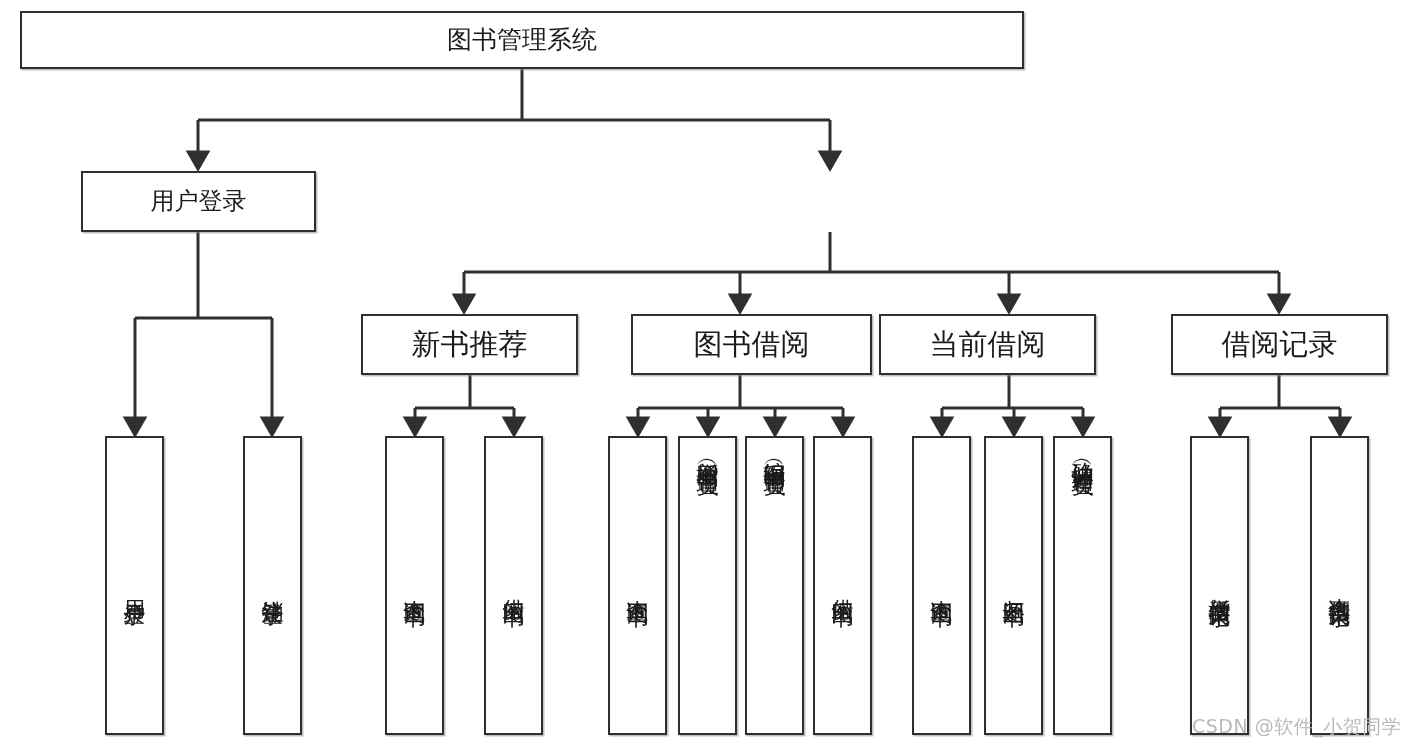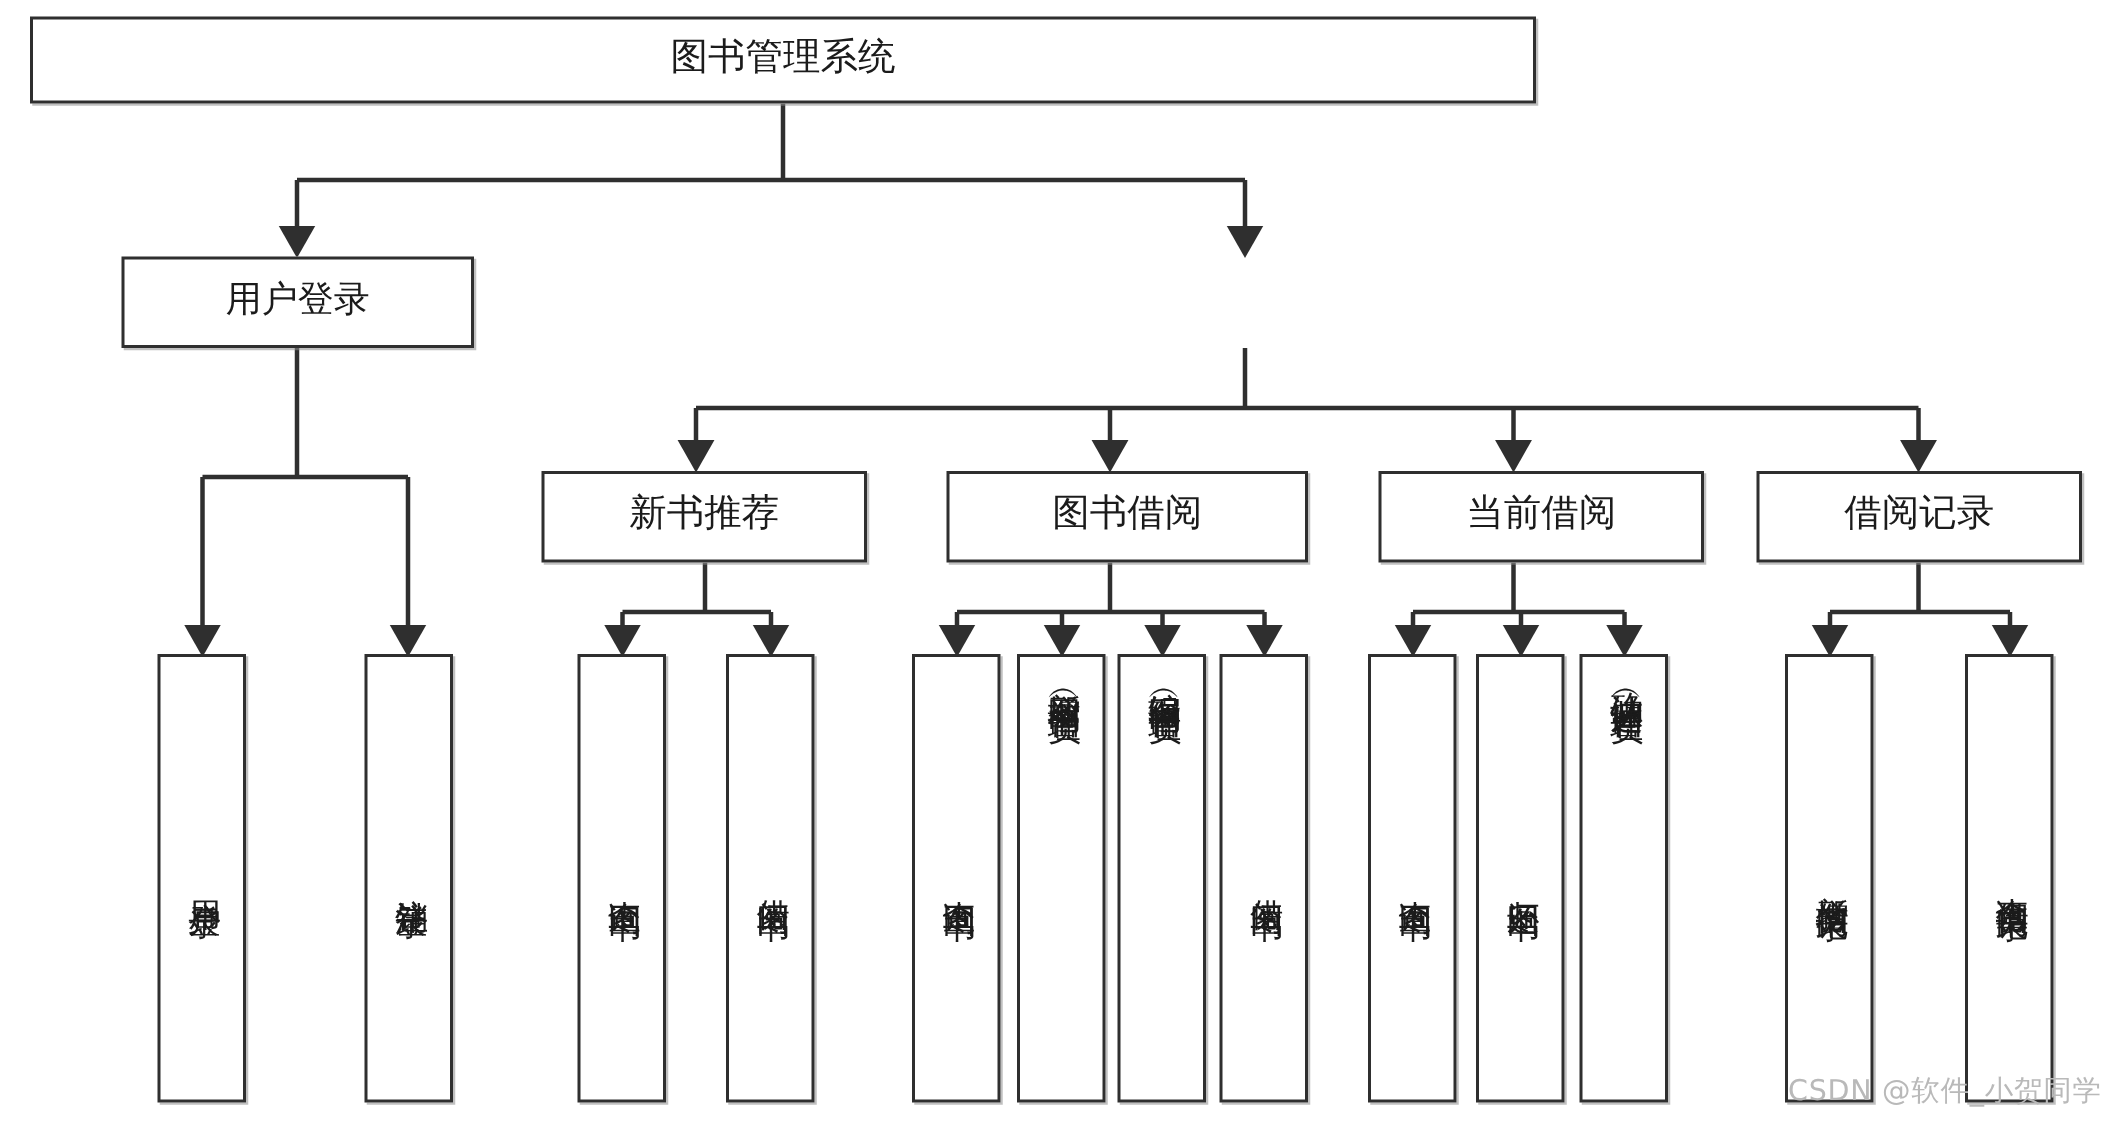"图书管理系统" .node-box { font-family: Liberation Mono, monospace -> none }
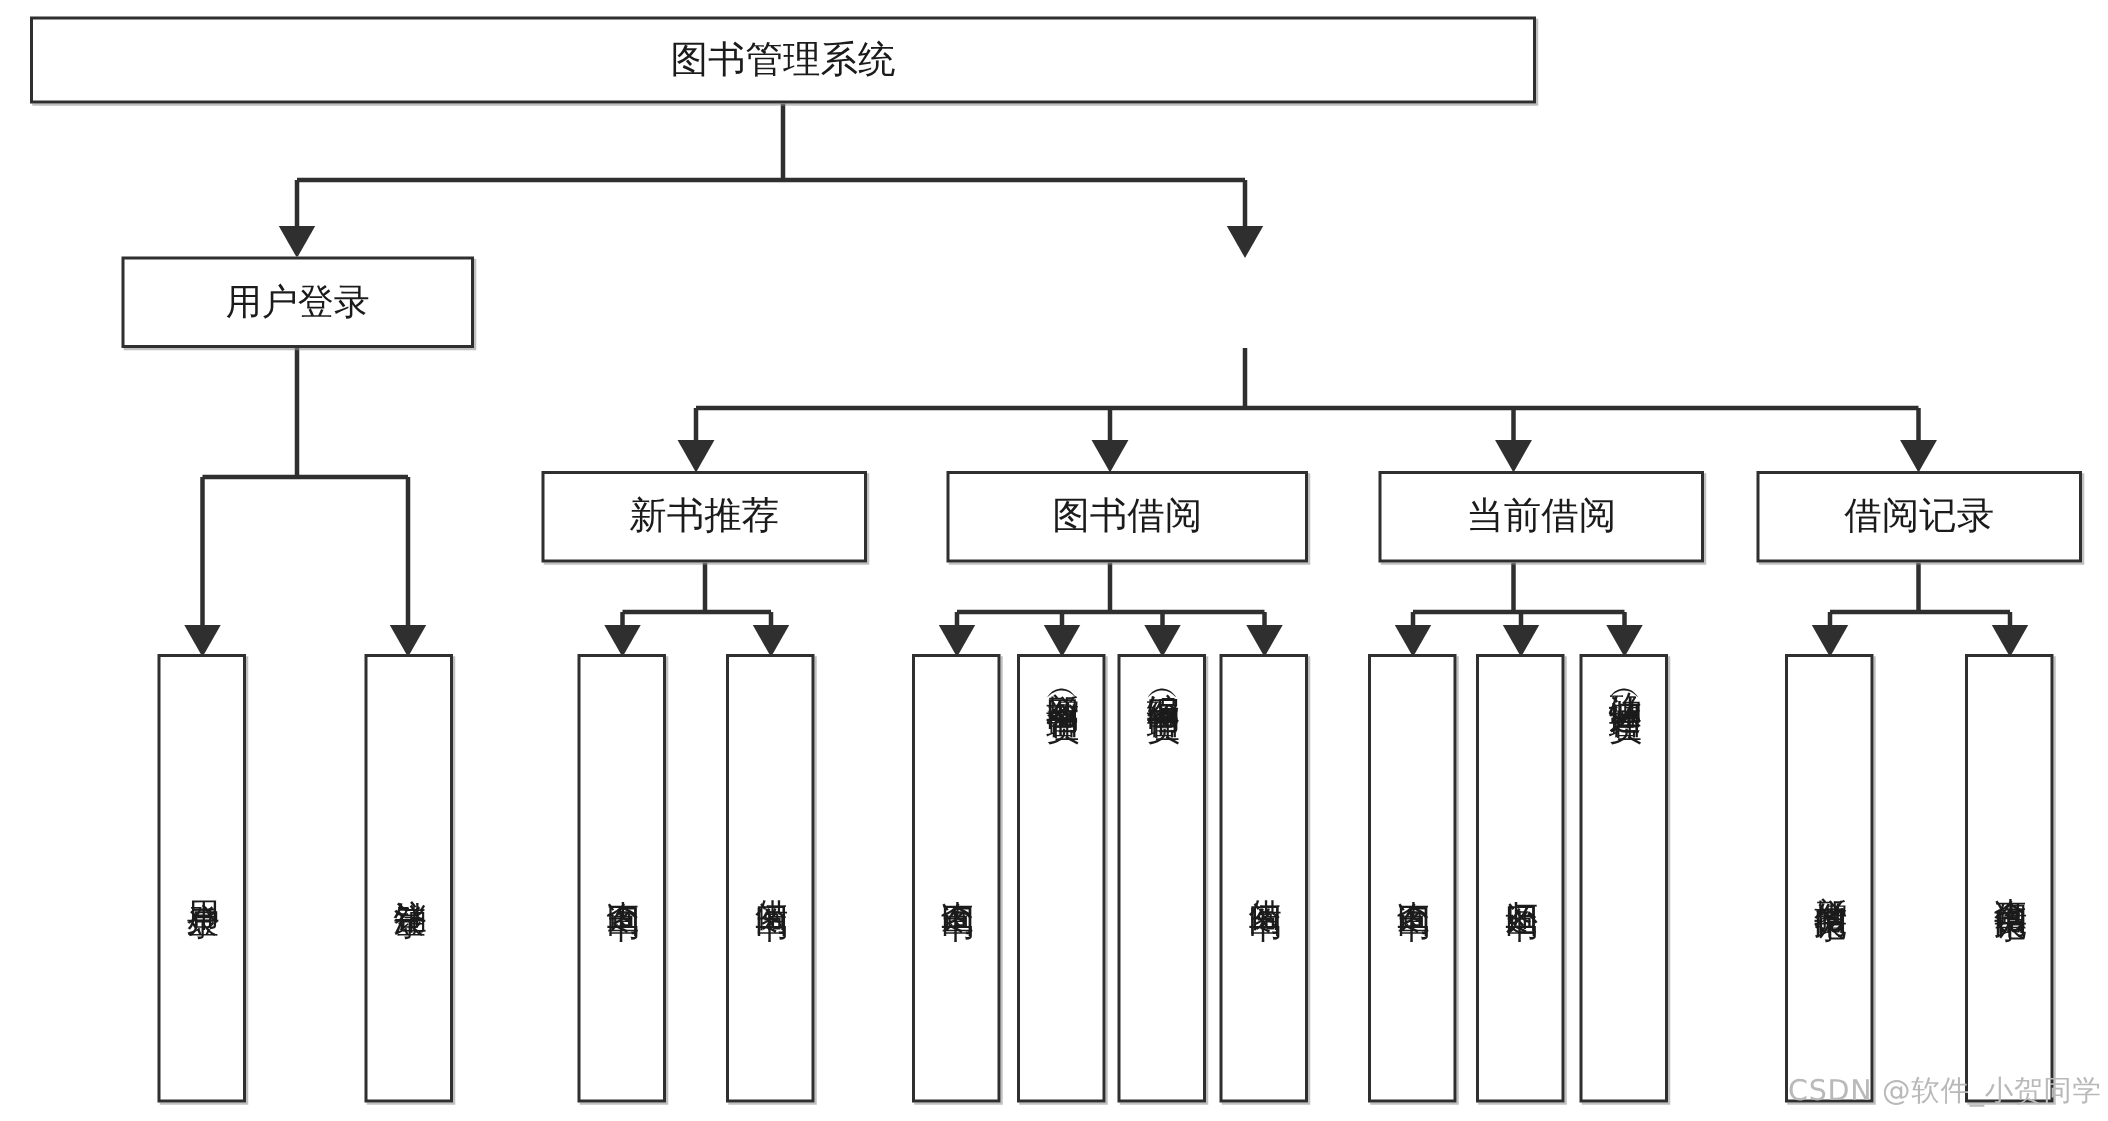"新书推荐" .node-l3 .node-label { font-size: 25px -> 29px }
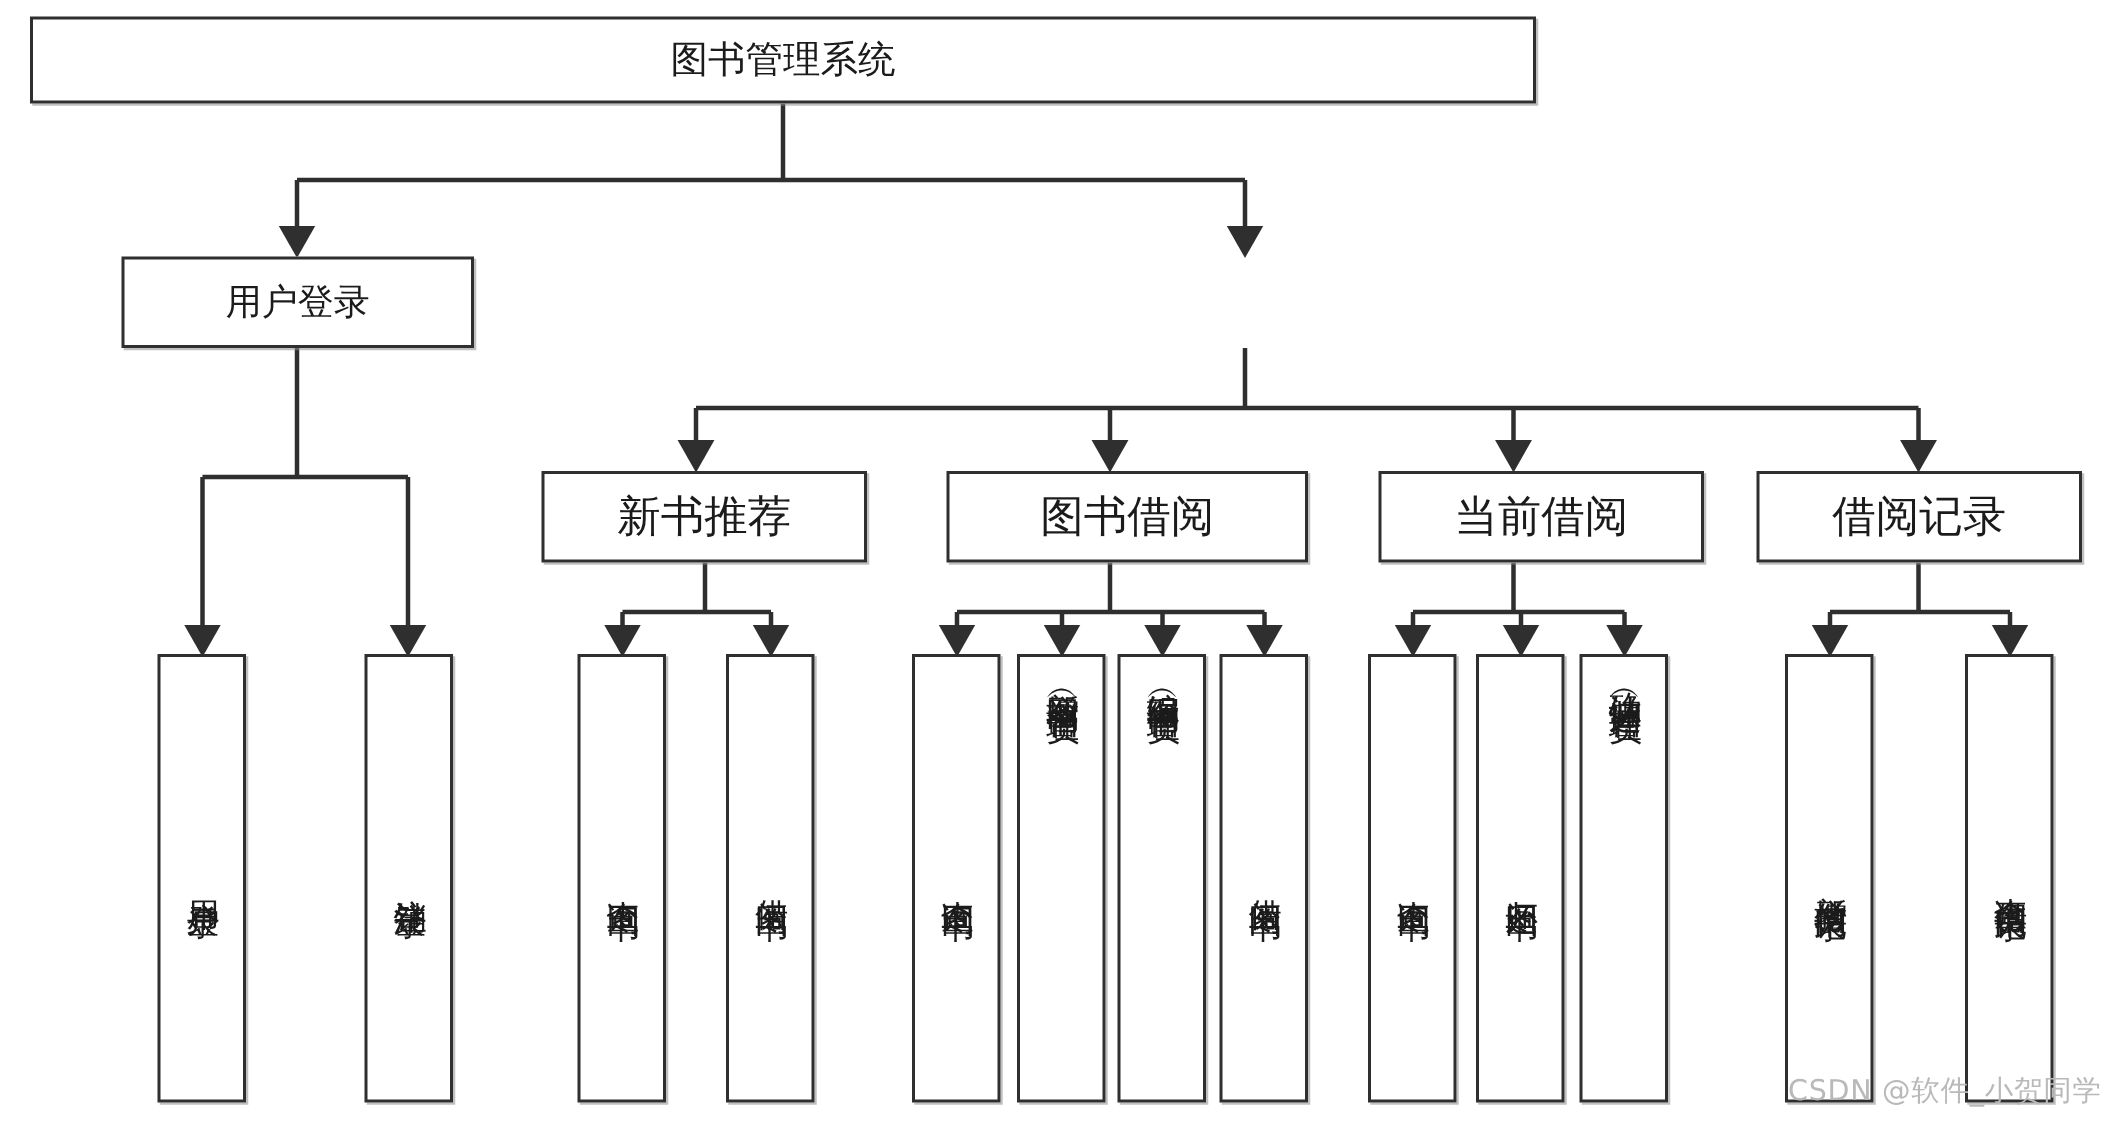"当前借阅" div.node-box { left: 919px -> 879px }
